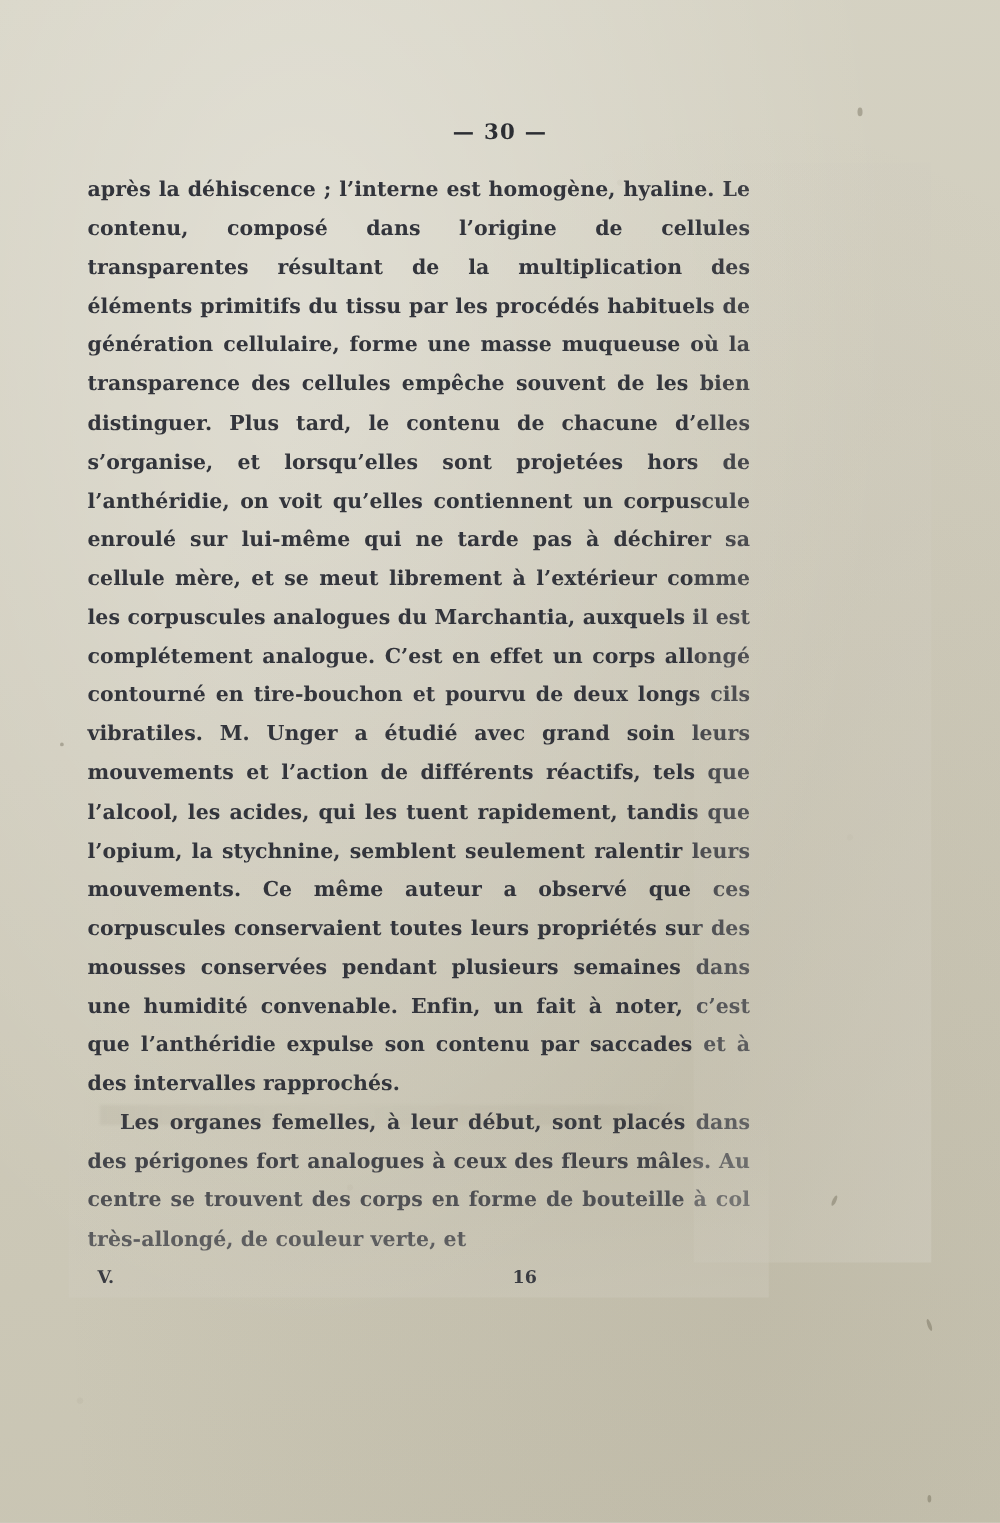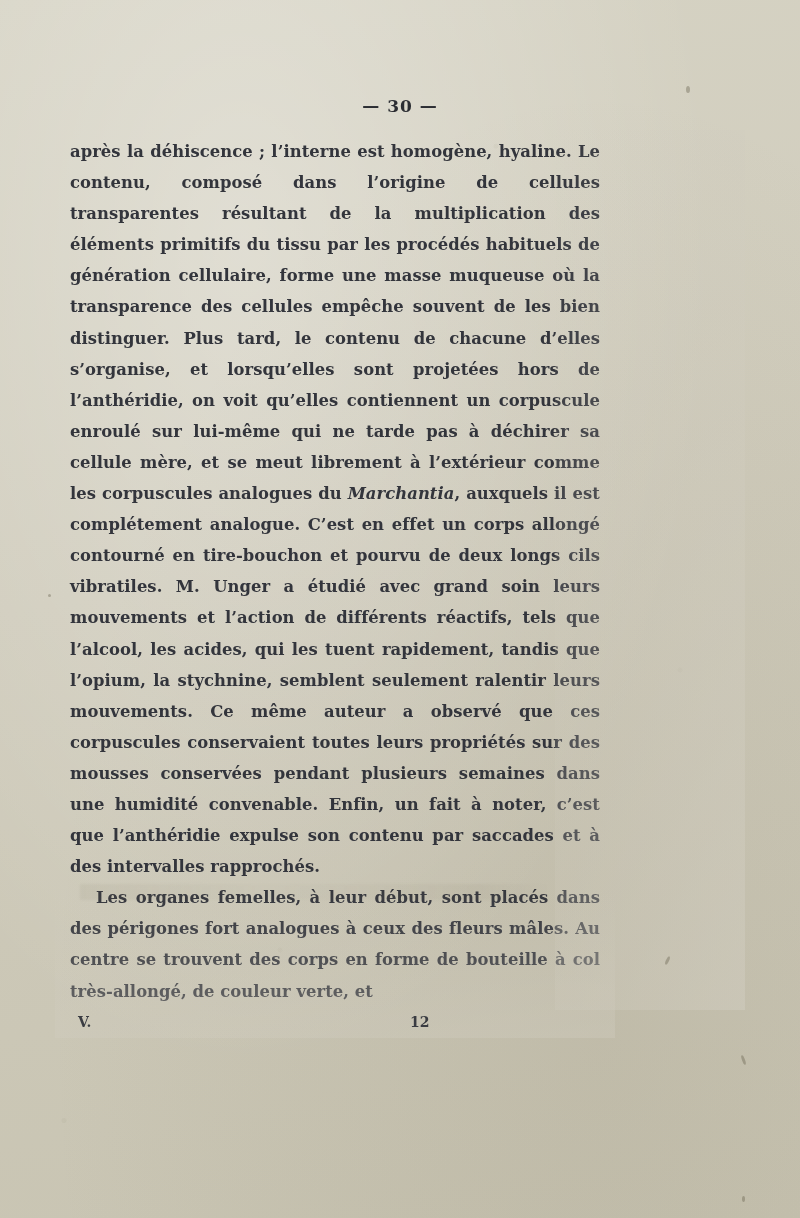"Marchantia" .it { font-style: italic -> none }
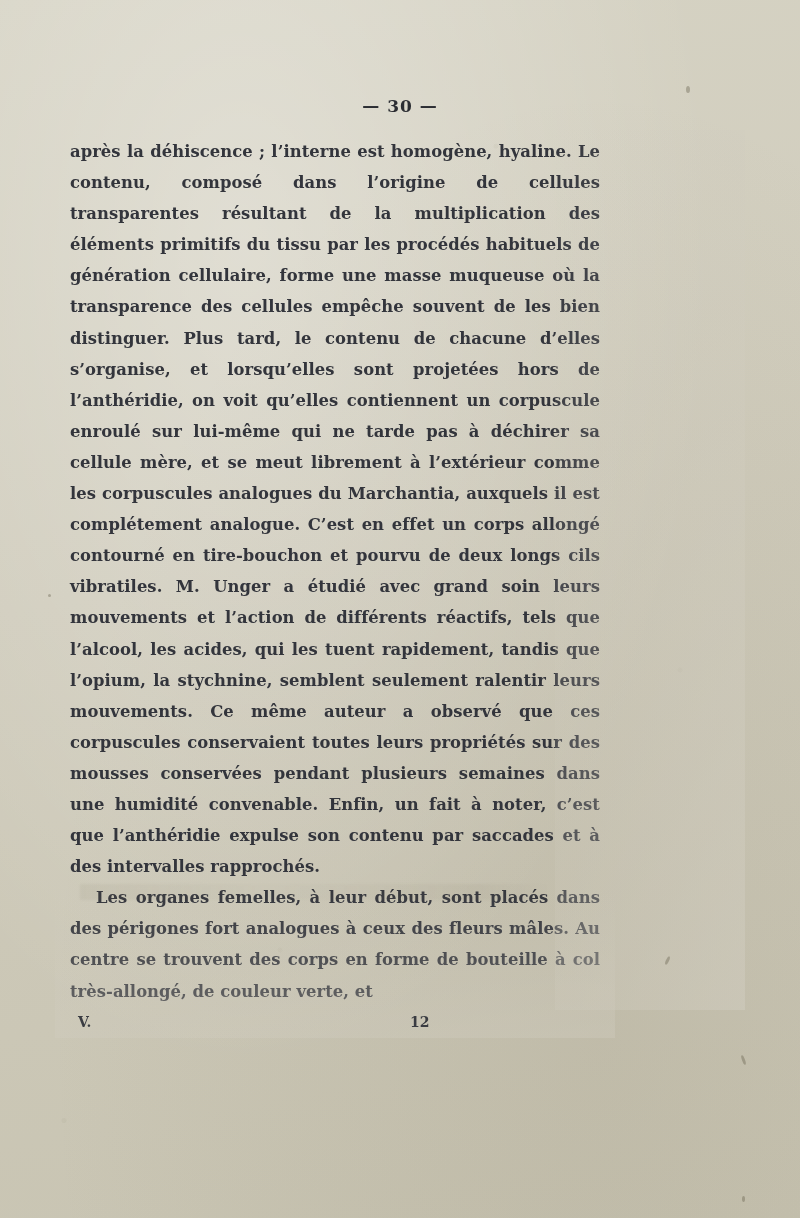"12" span.sheet { text: 12 -> 16 }
